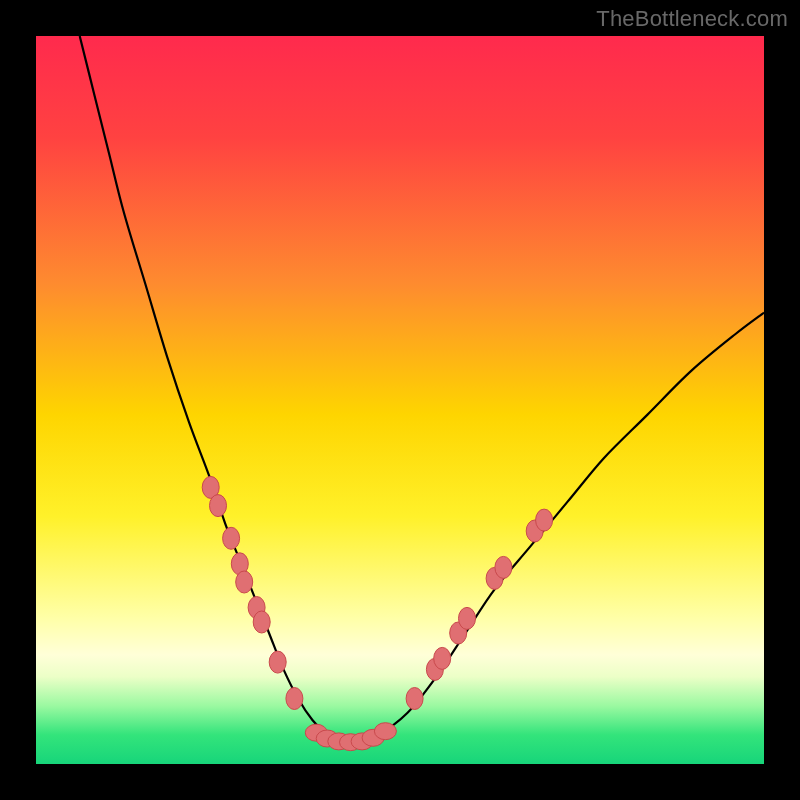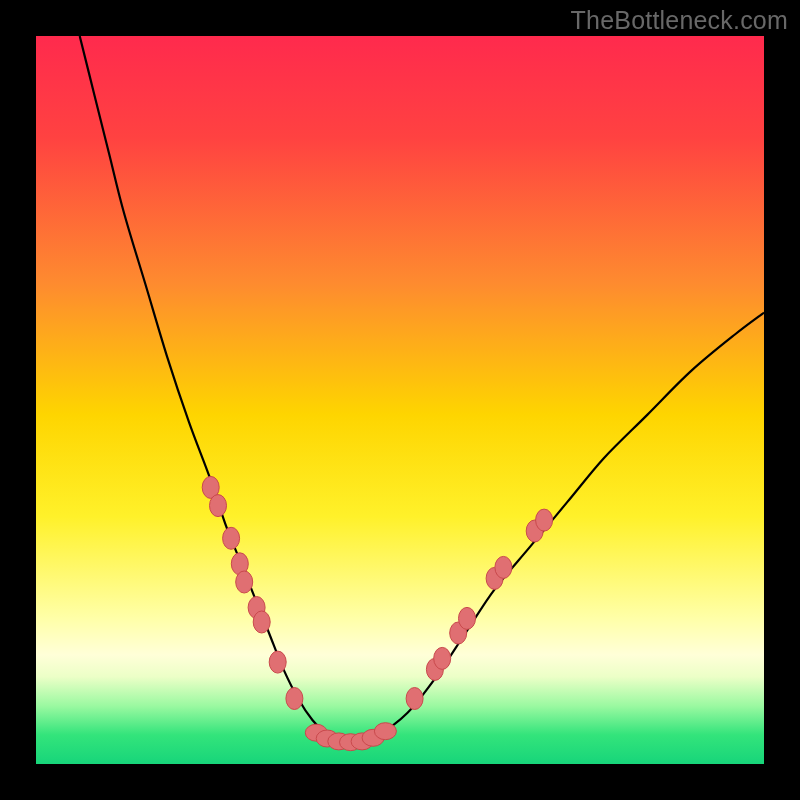"TheBottleneck.com" .watermark { font-size: 25px -> 22px }
